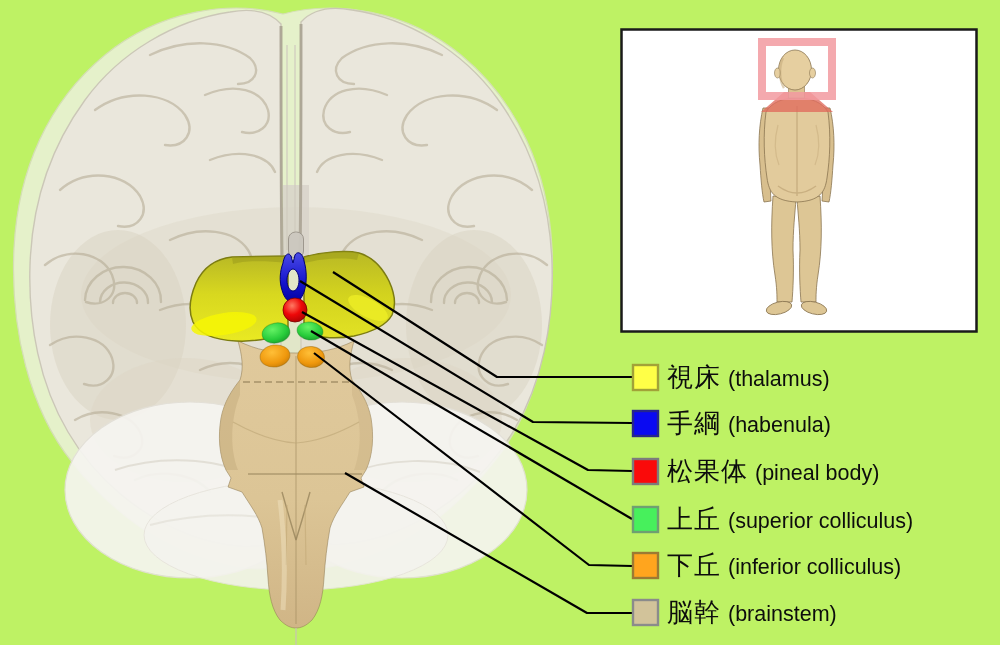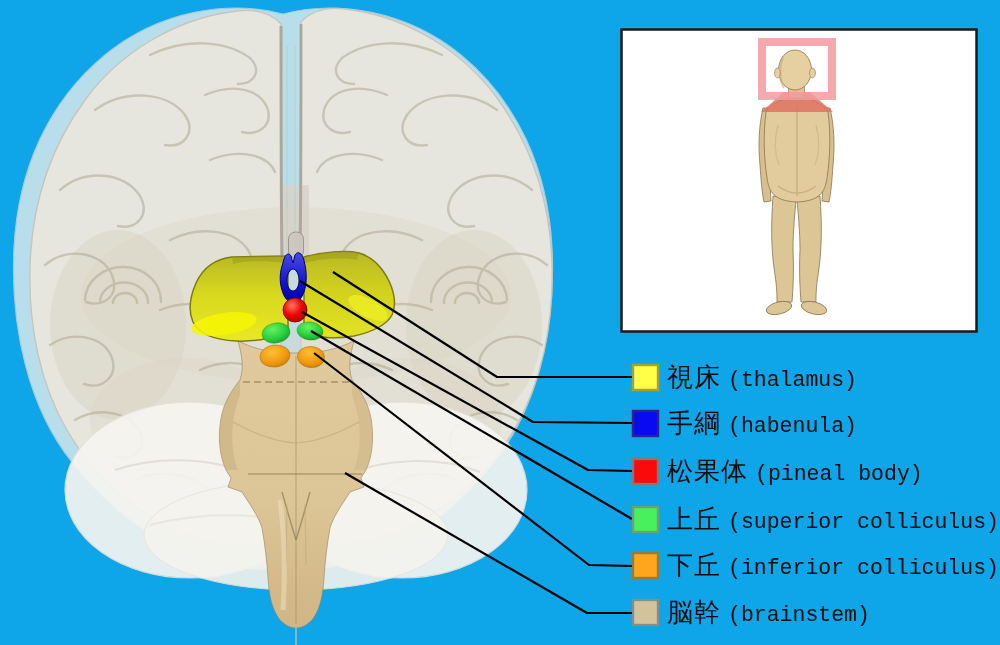"視床 (thalamus)" .stage { background: #0ea5e9 -> #bef264; font-family: Liberation Mono, monospace -> Liberation Sans, sans-serif }
